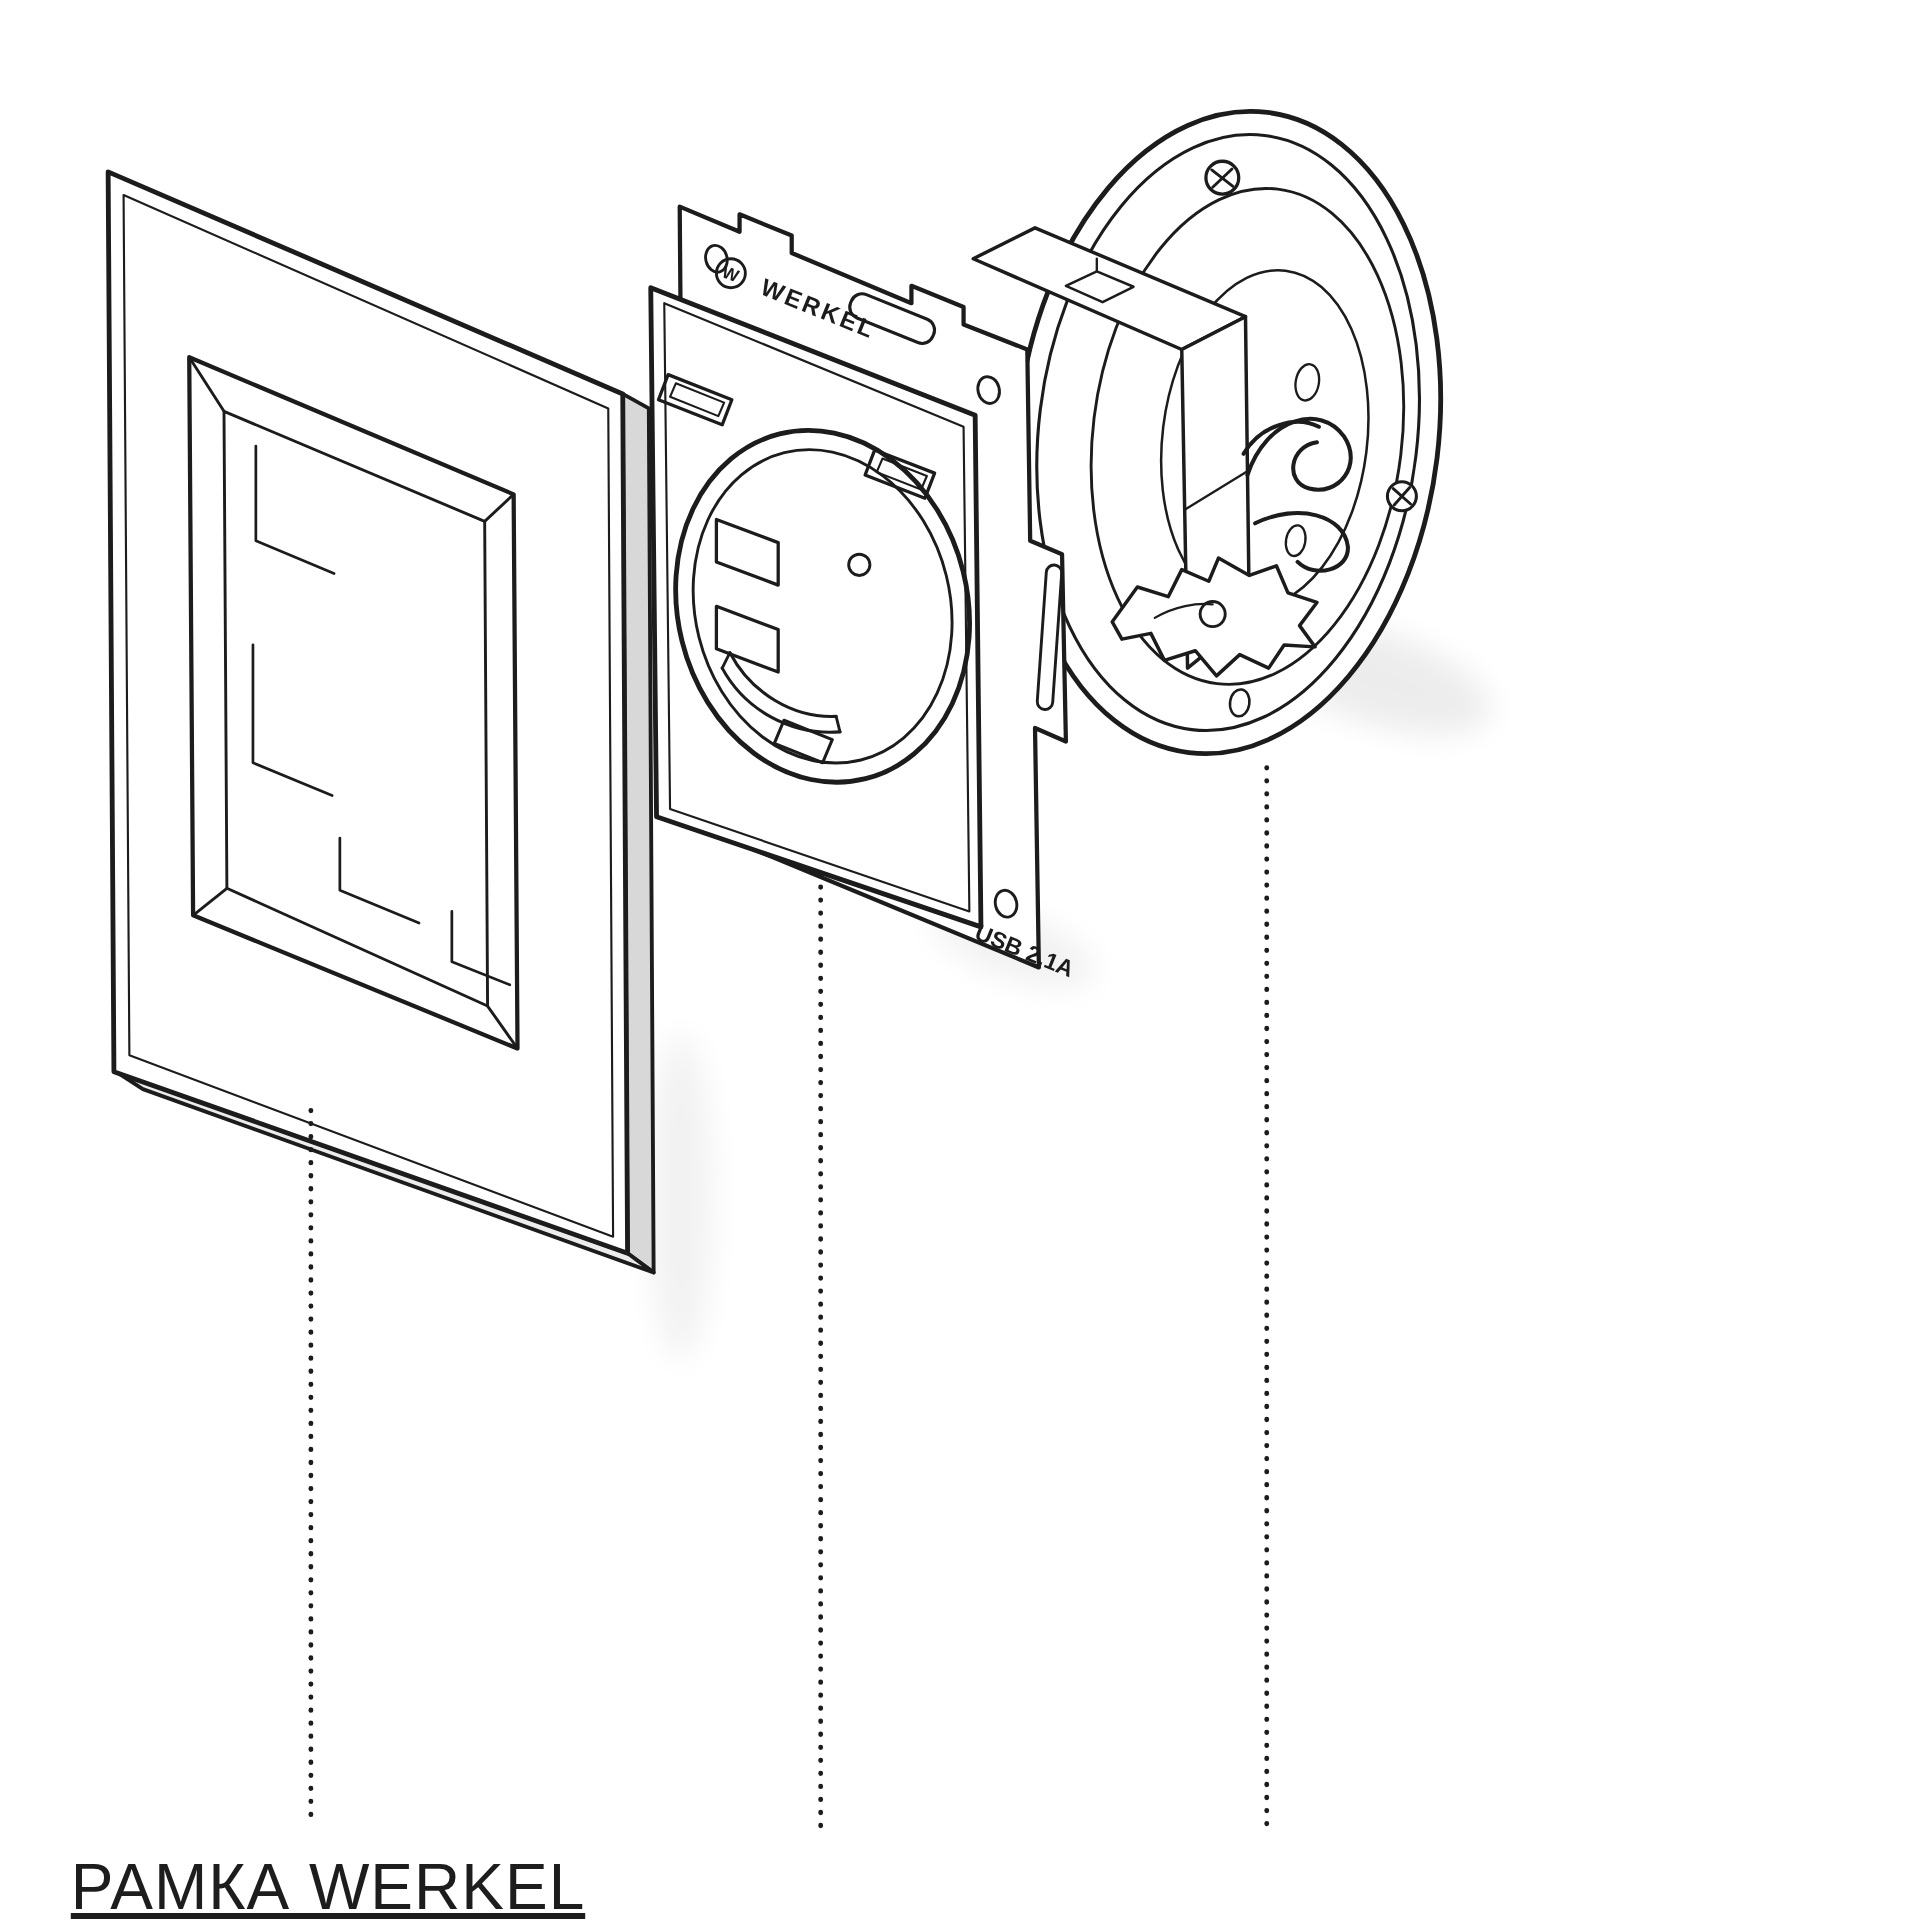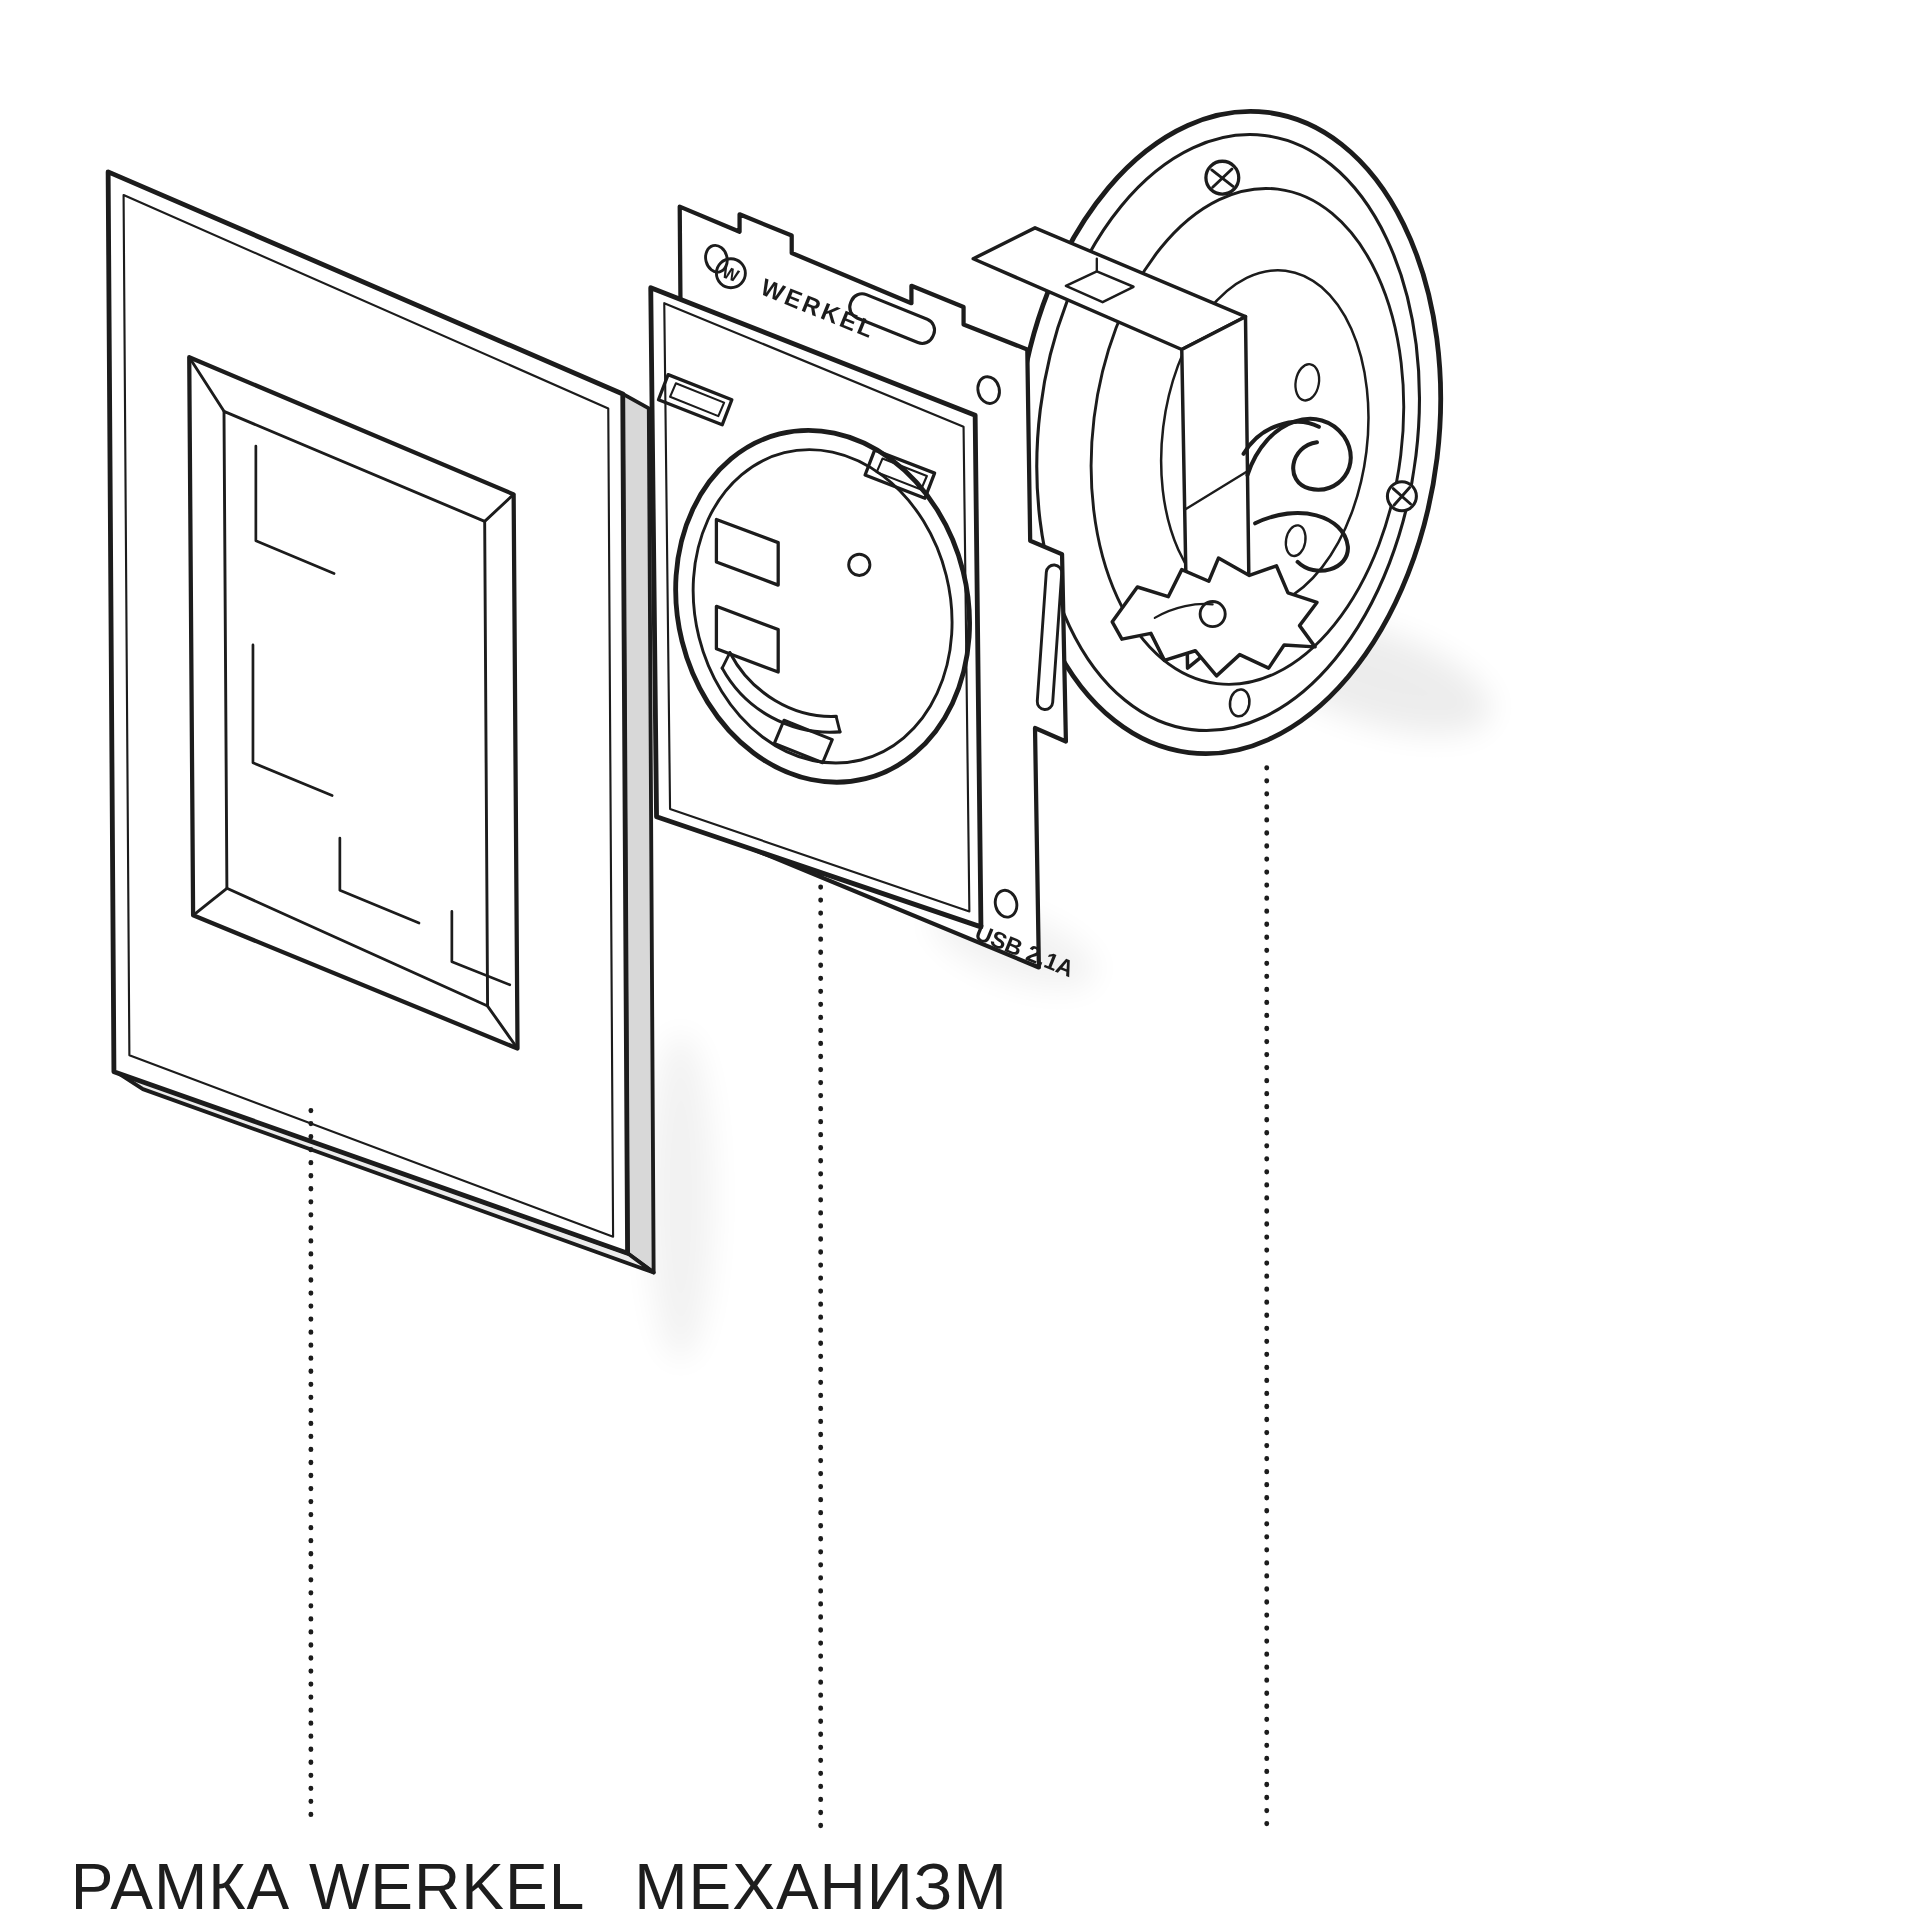"РАМКА WERKEL" .label { text-decoration: none -> underline }
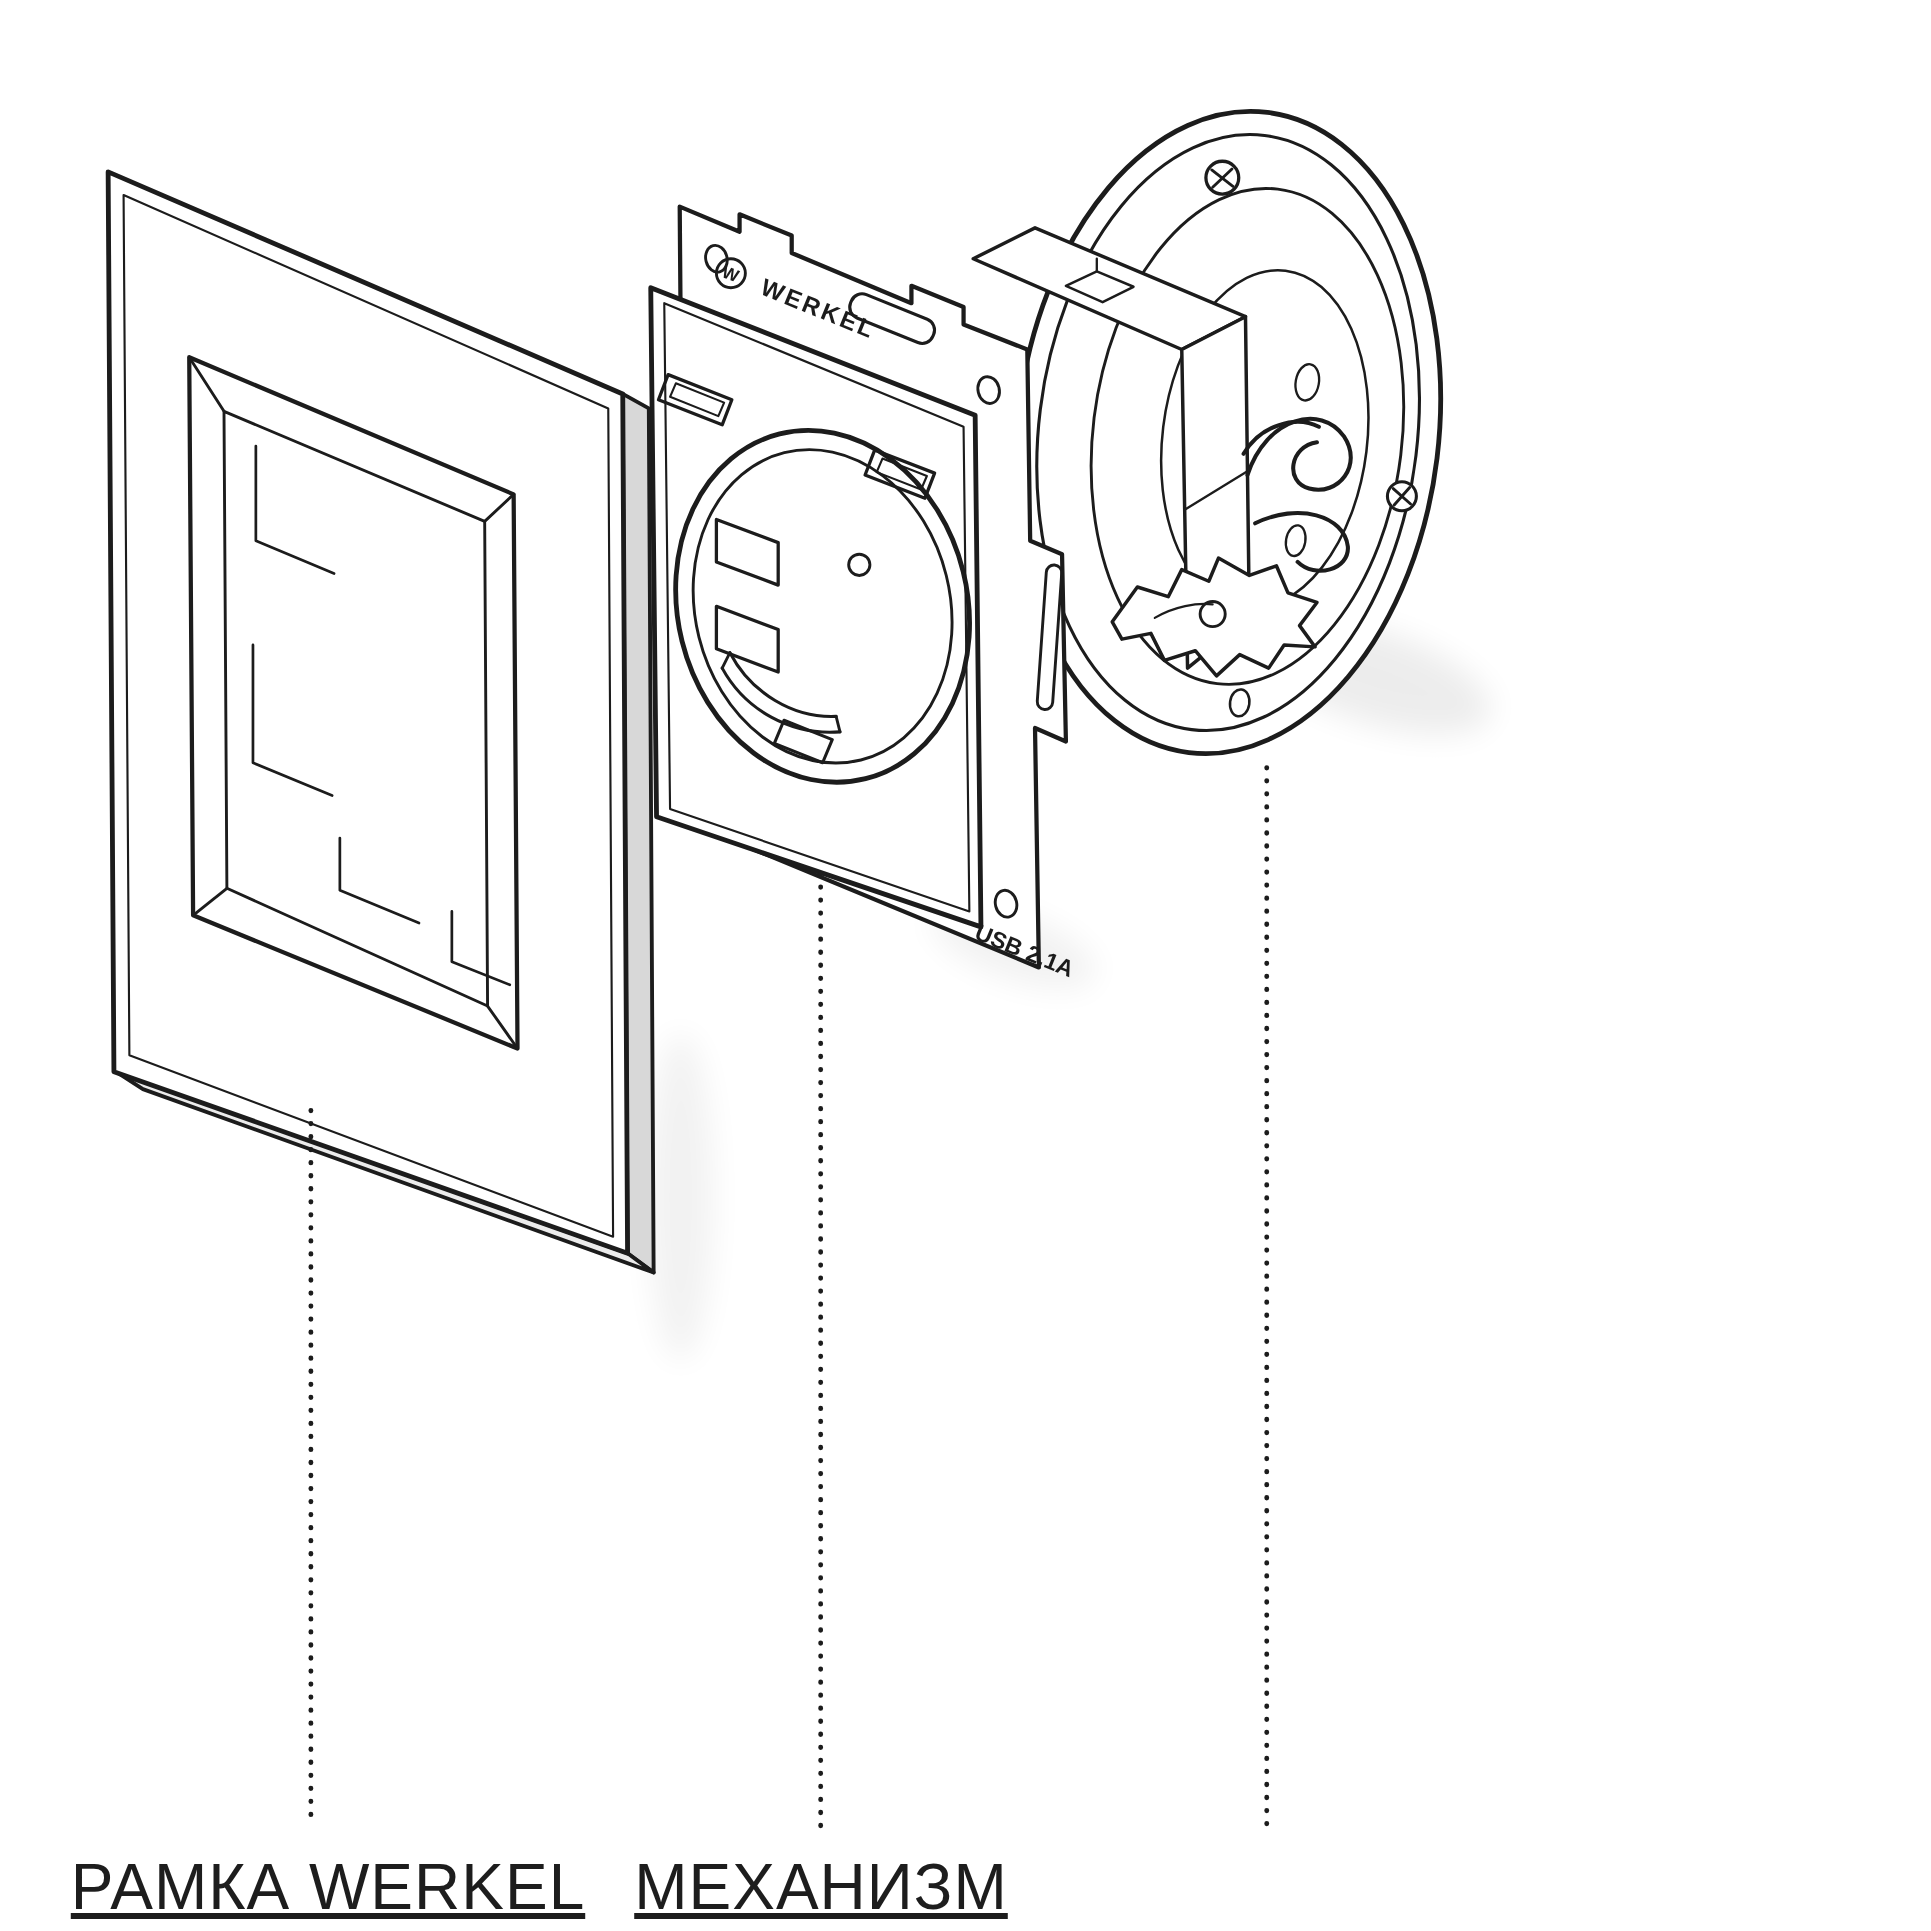"МЕХАНИЗМ" div.label { html: <div>МЕХАНИЗМ</div> -> none }
